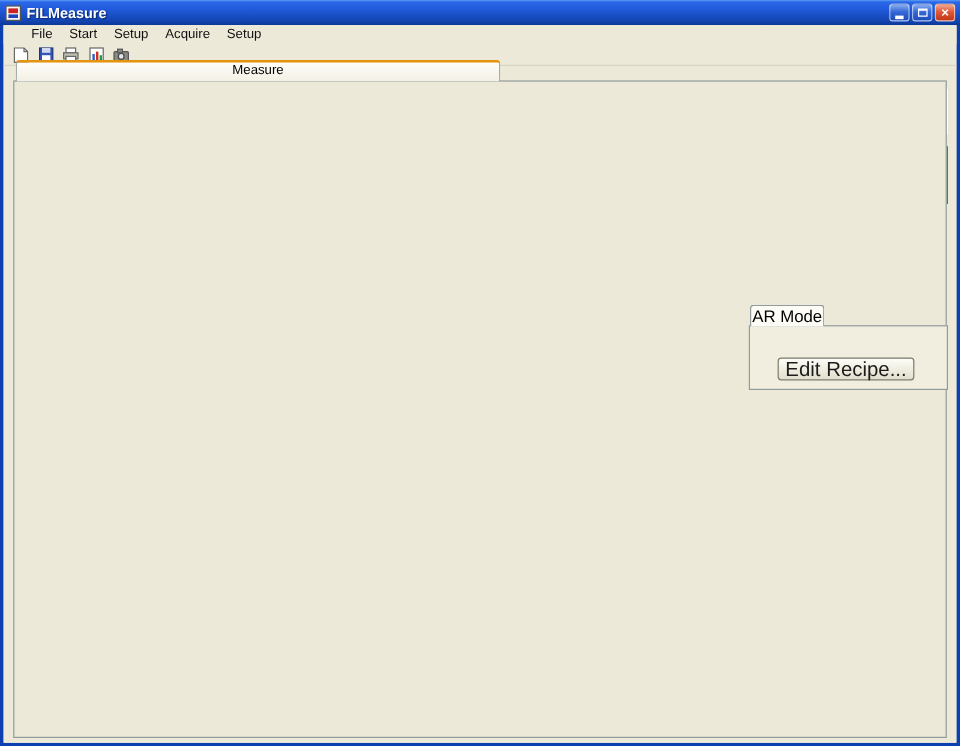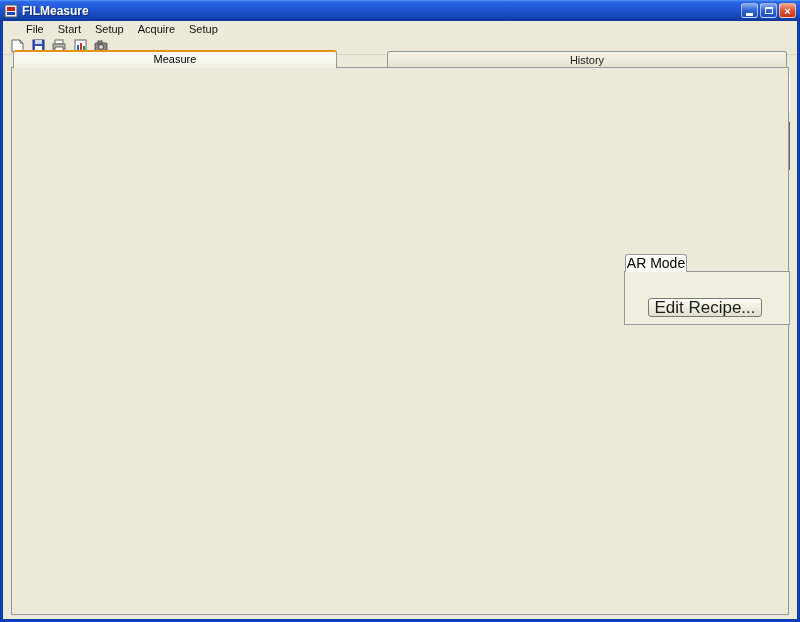"Measure" .tab-measure { width: 324px -> 404px }
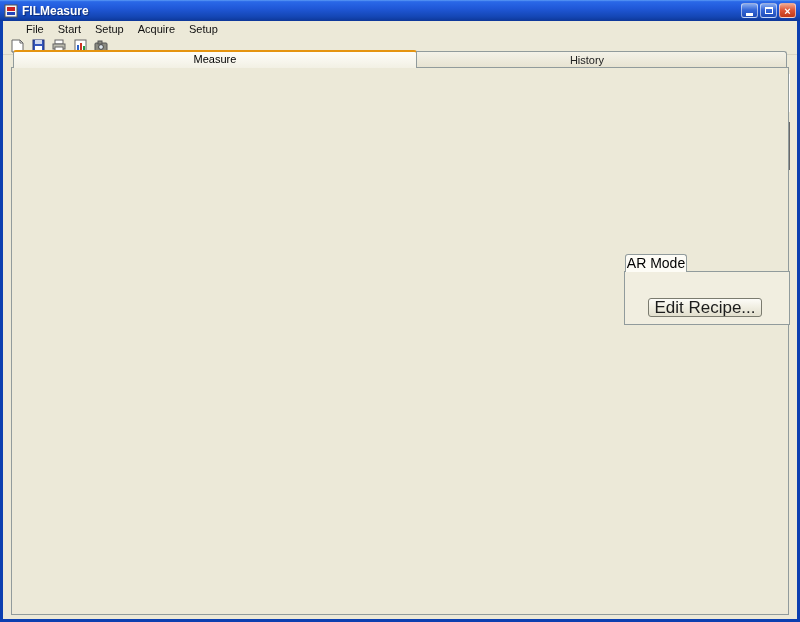"History" div.main-tab { html: <div>History</div> -> none }
